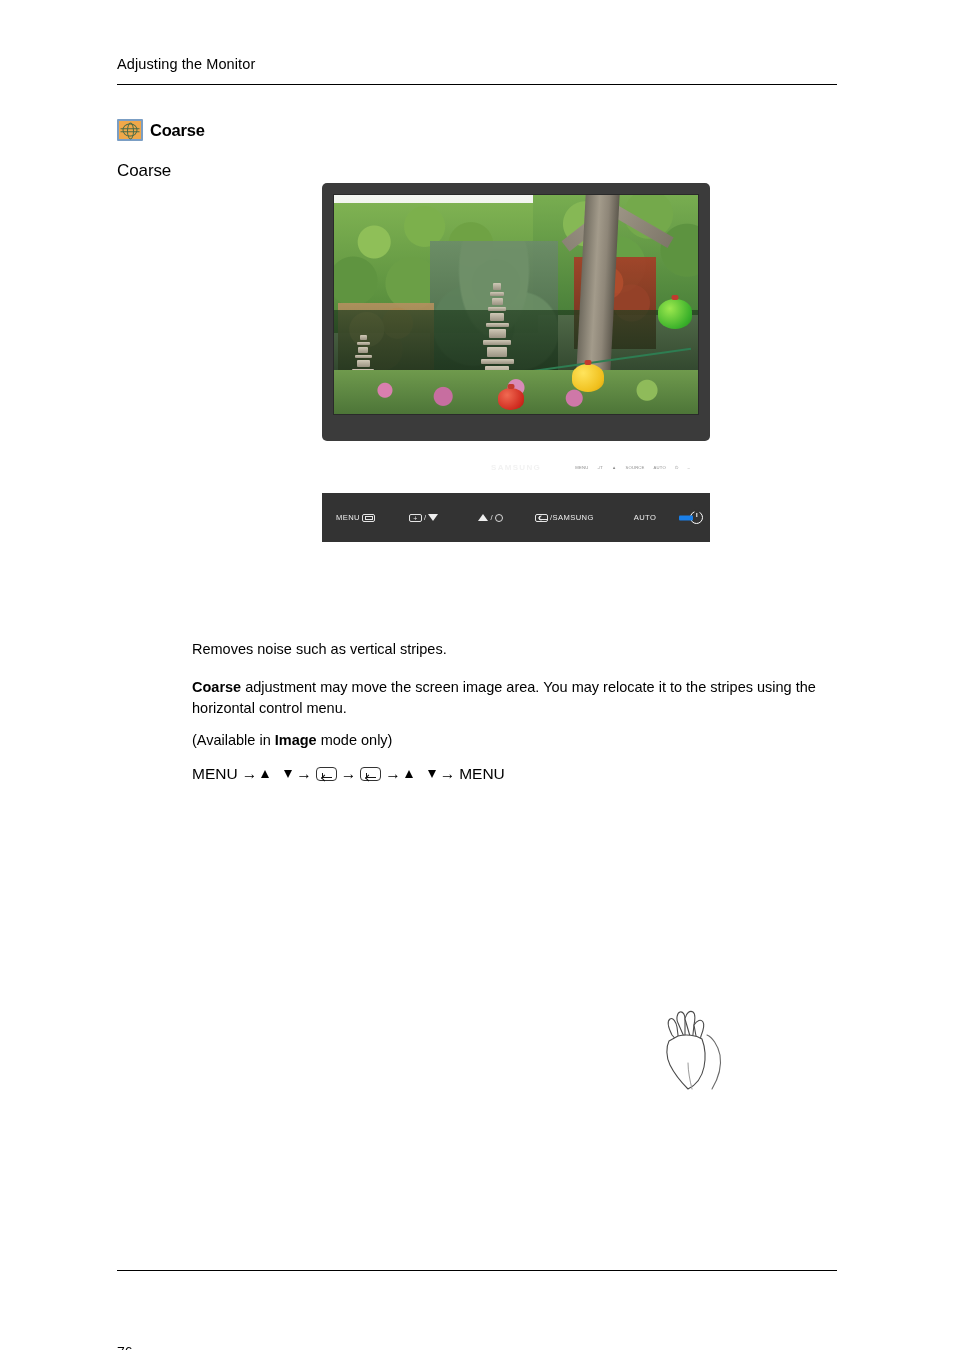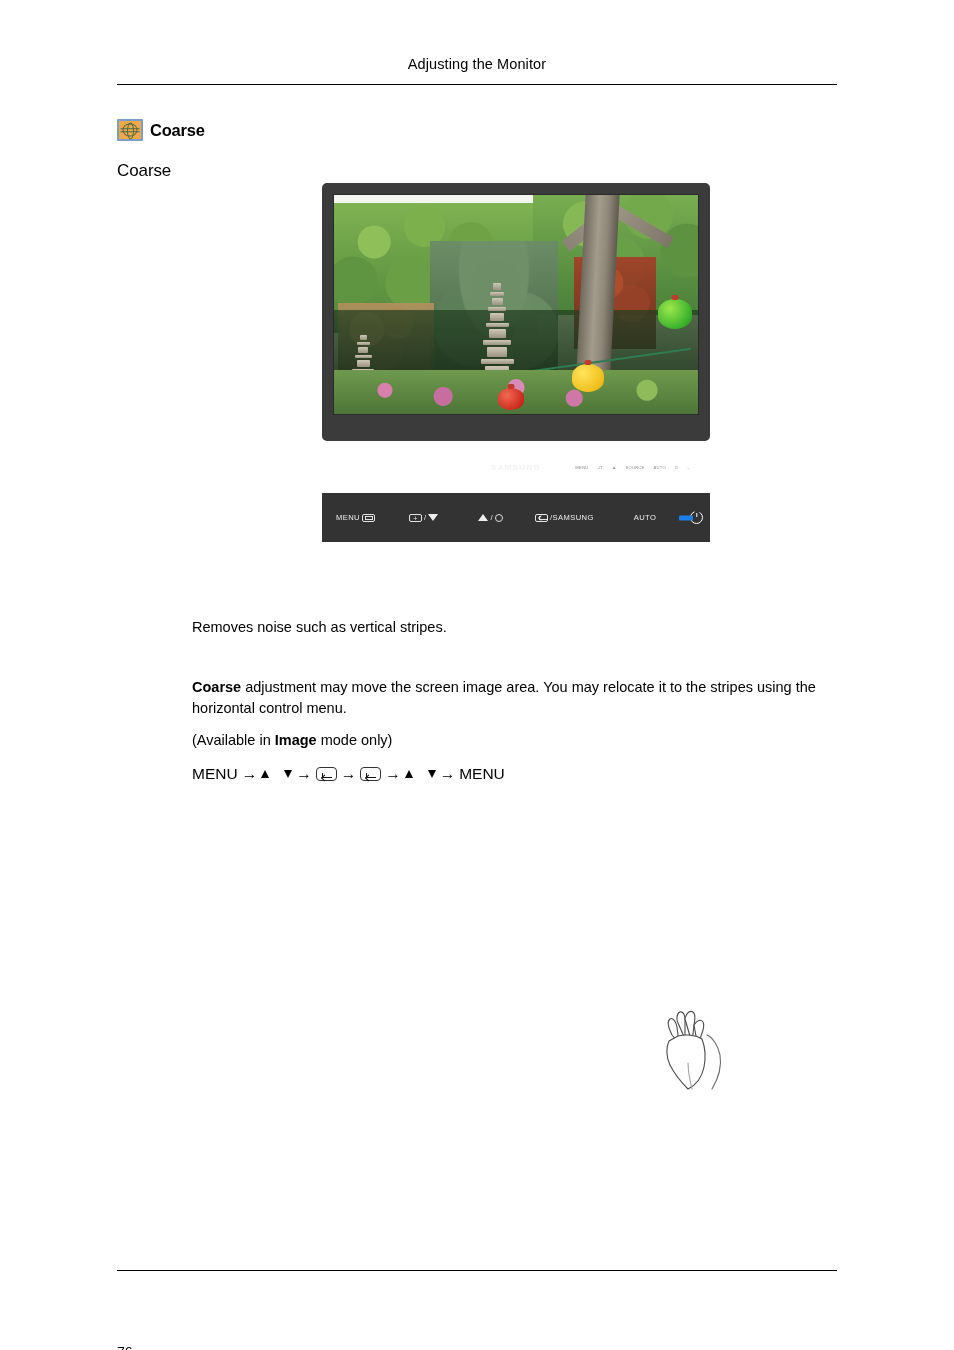"Adjusting the Monitor" .page-header { text-align: center -> left }
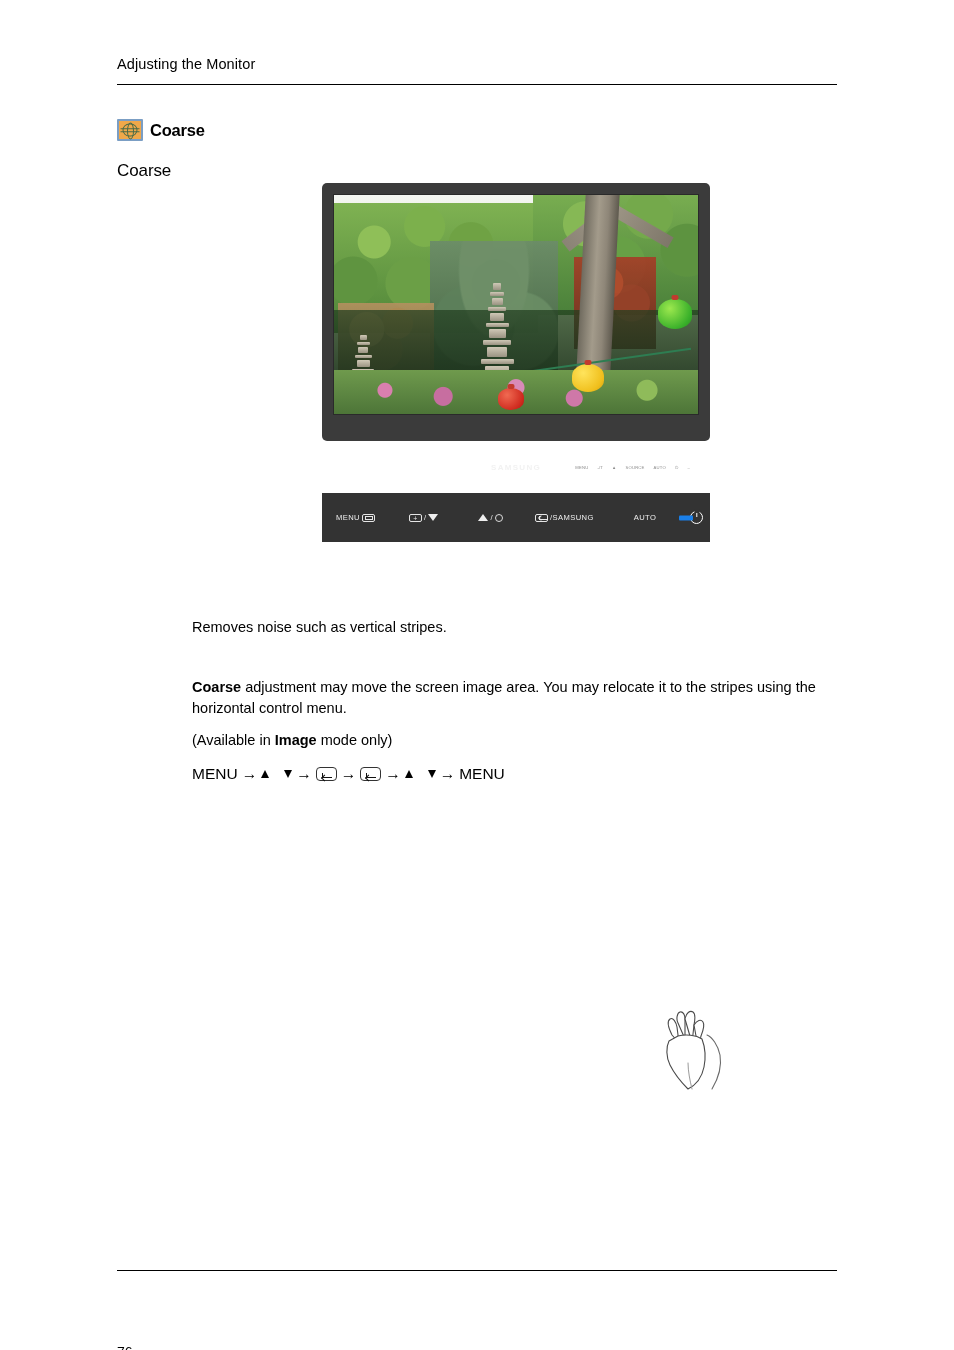"Removes noise such as vertical" .p1 { top: 619px -> 641px }
